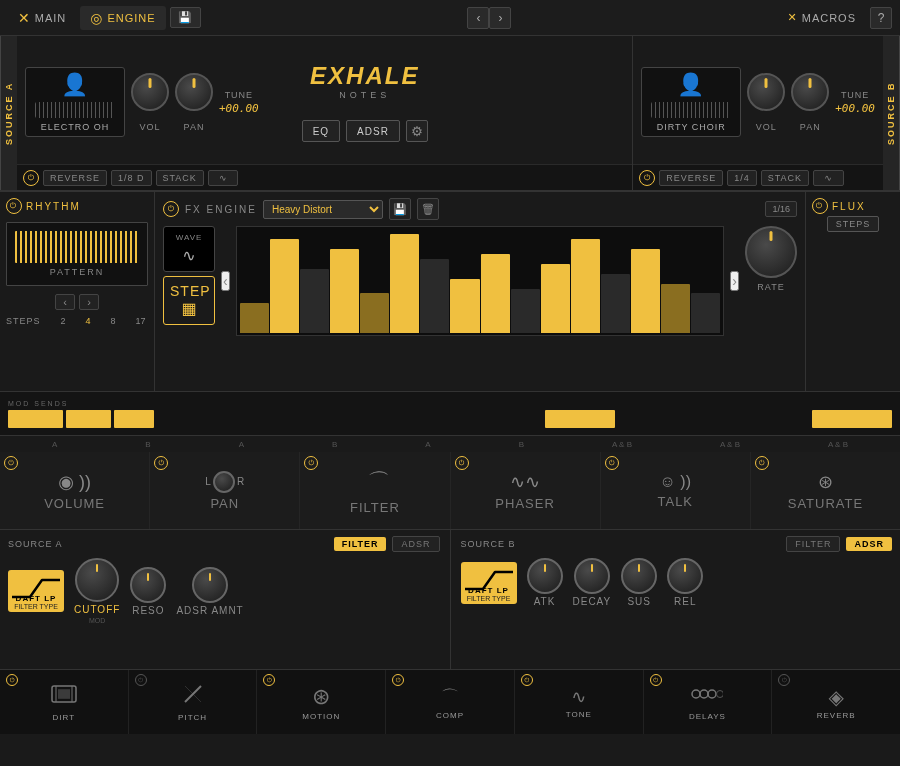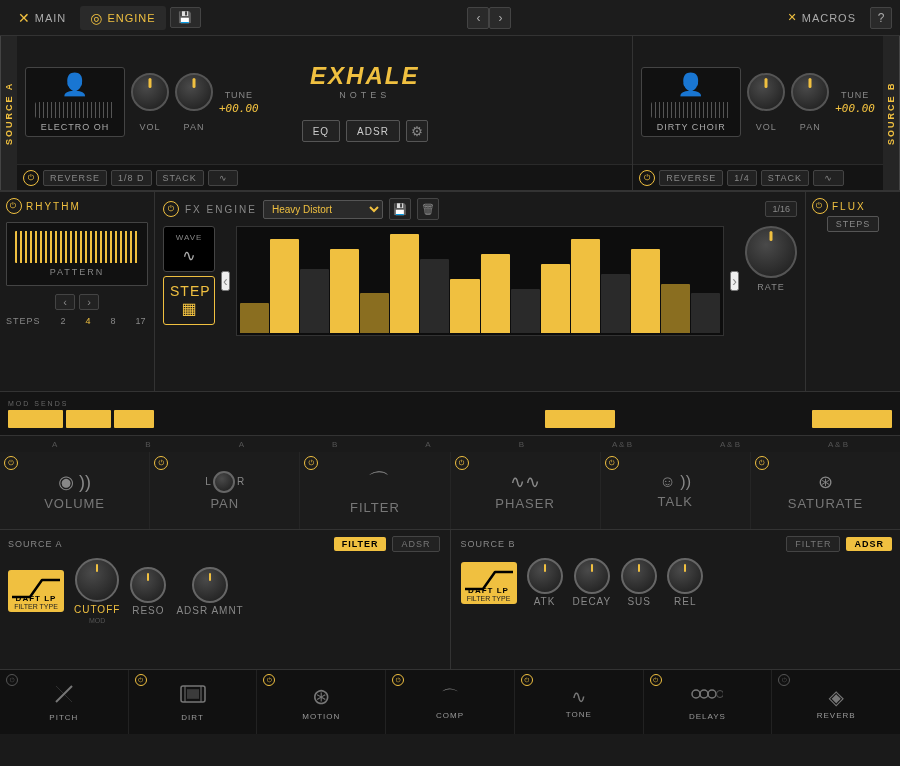"PITCH" div.btm-mod { order: before "DIRT" -> after "DIRT" }
